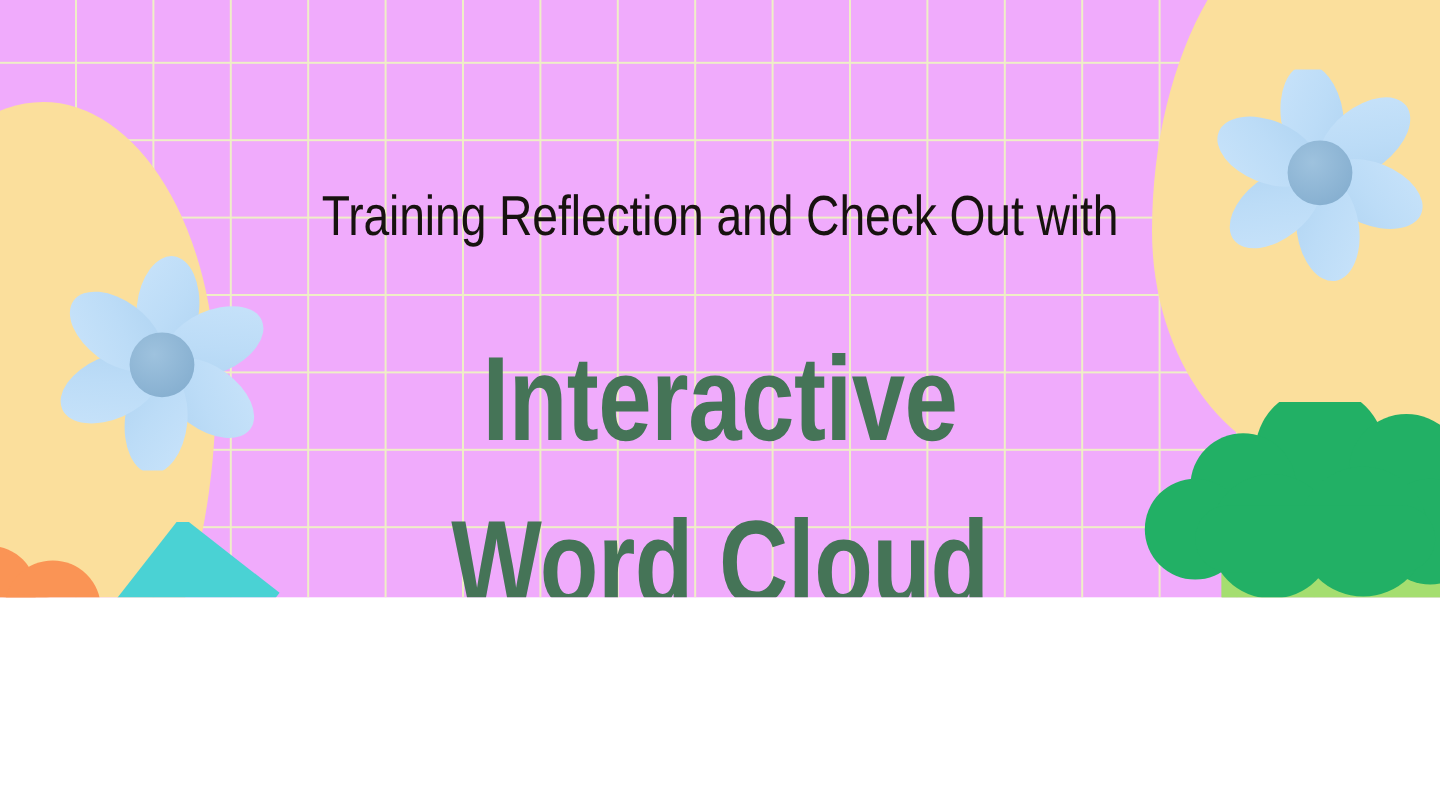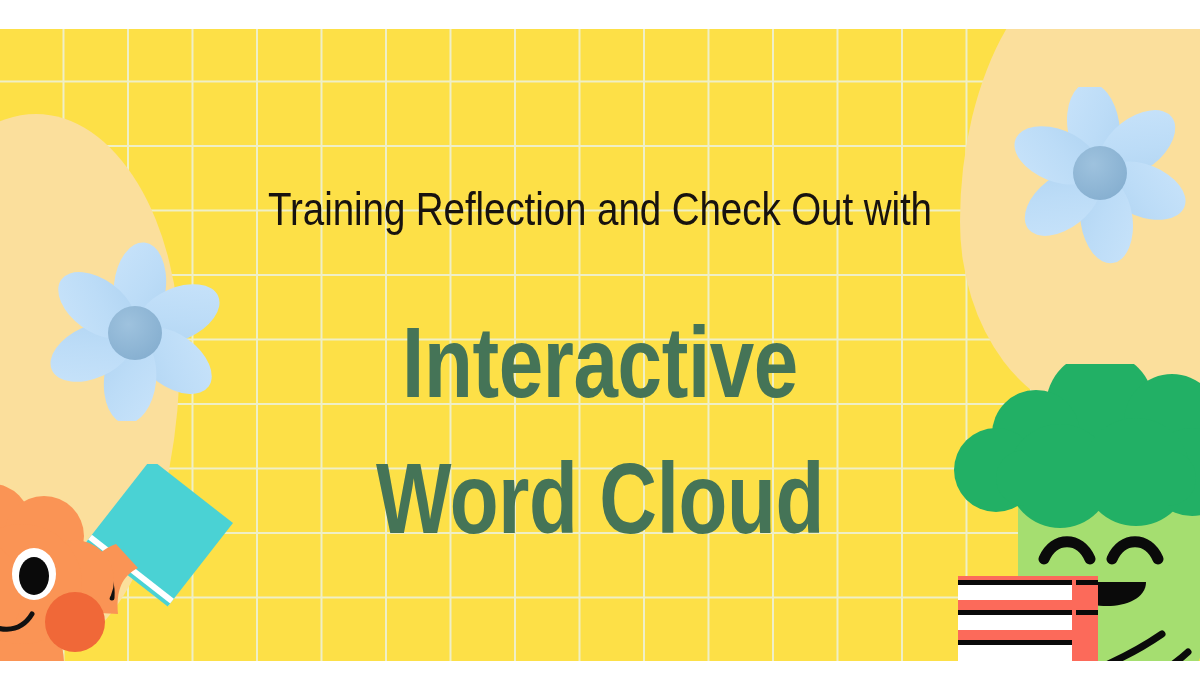"Training Reflection and Check Out" #slide { background-color: #fde047 -> #f0abfc; height: 632px -> 498px; margin-top: 29px -> none }
